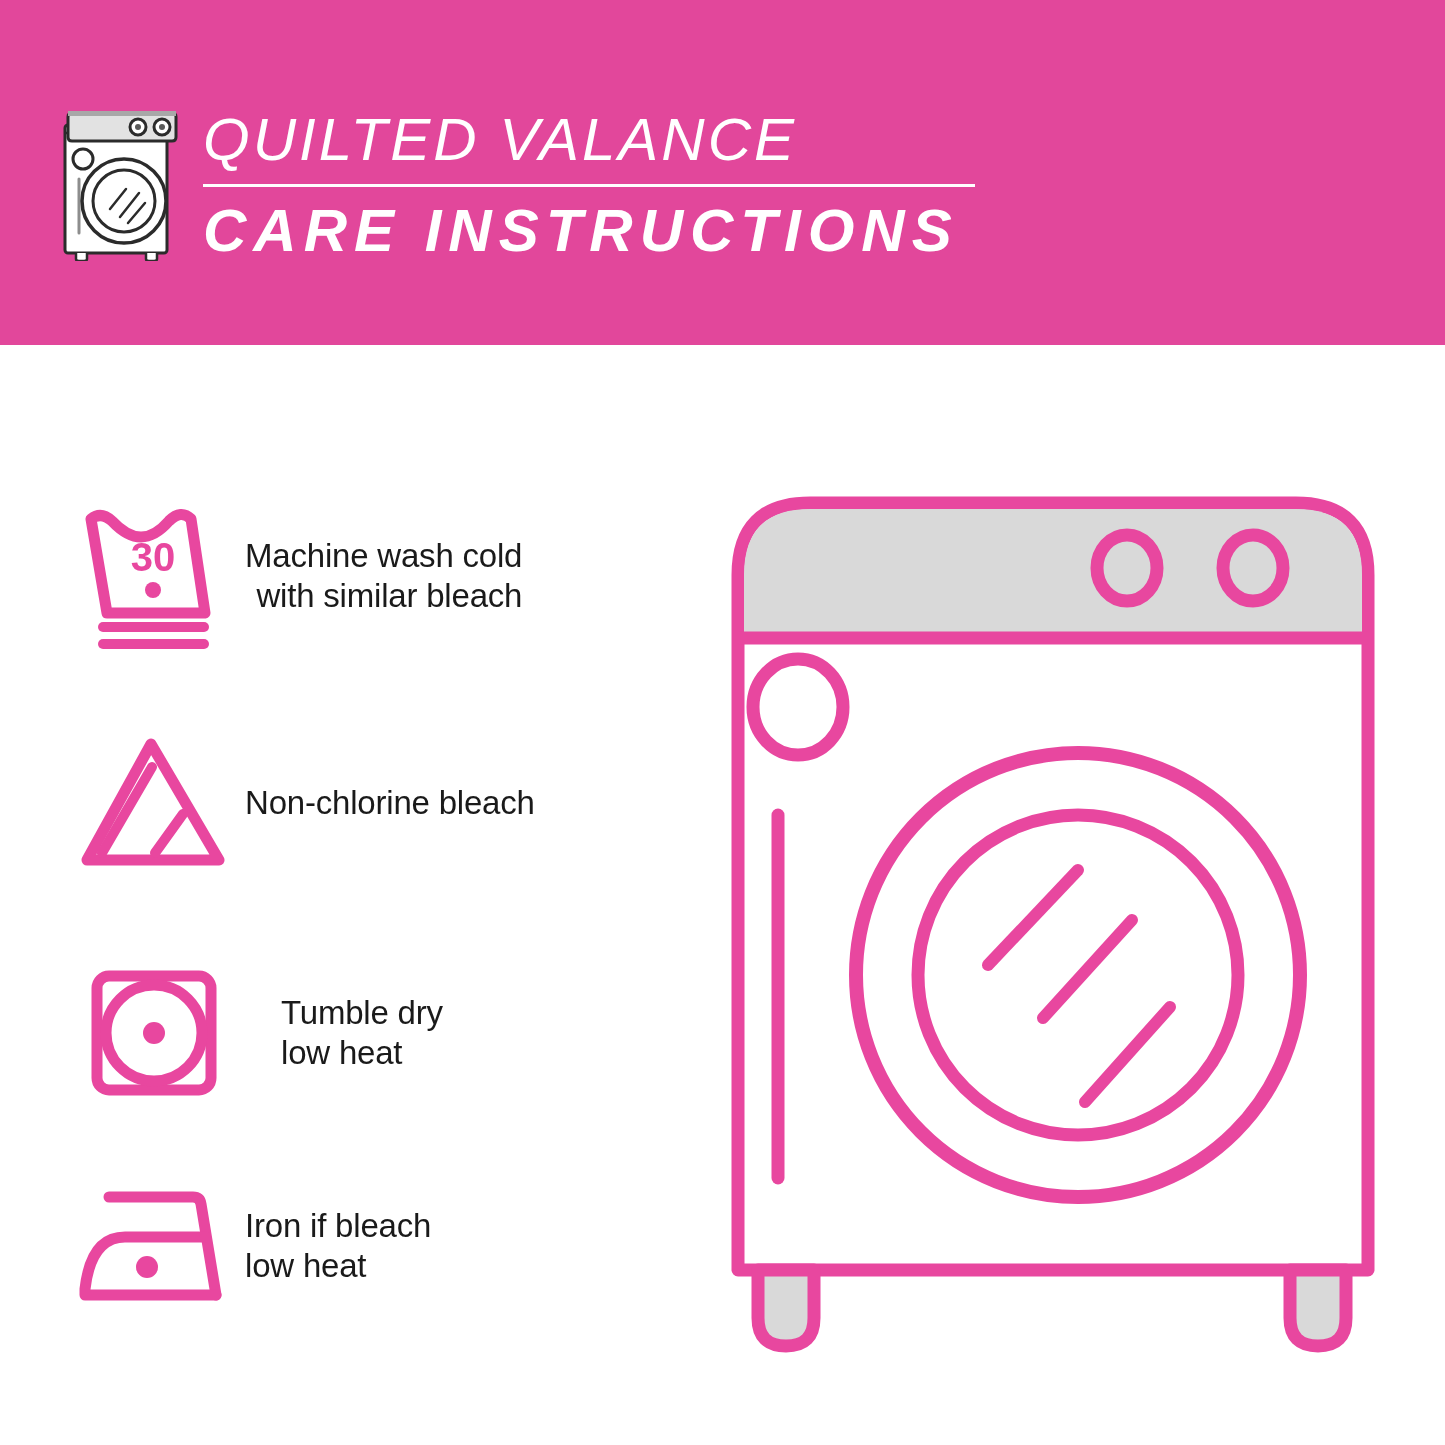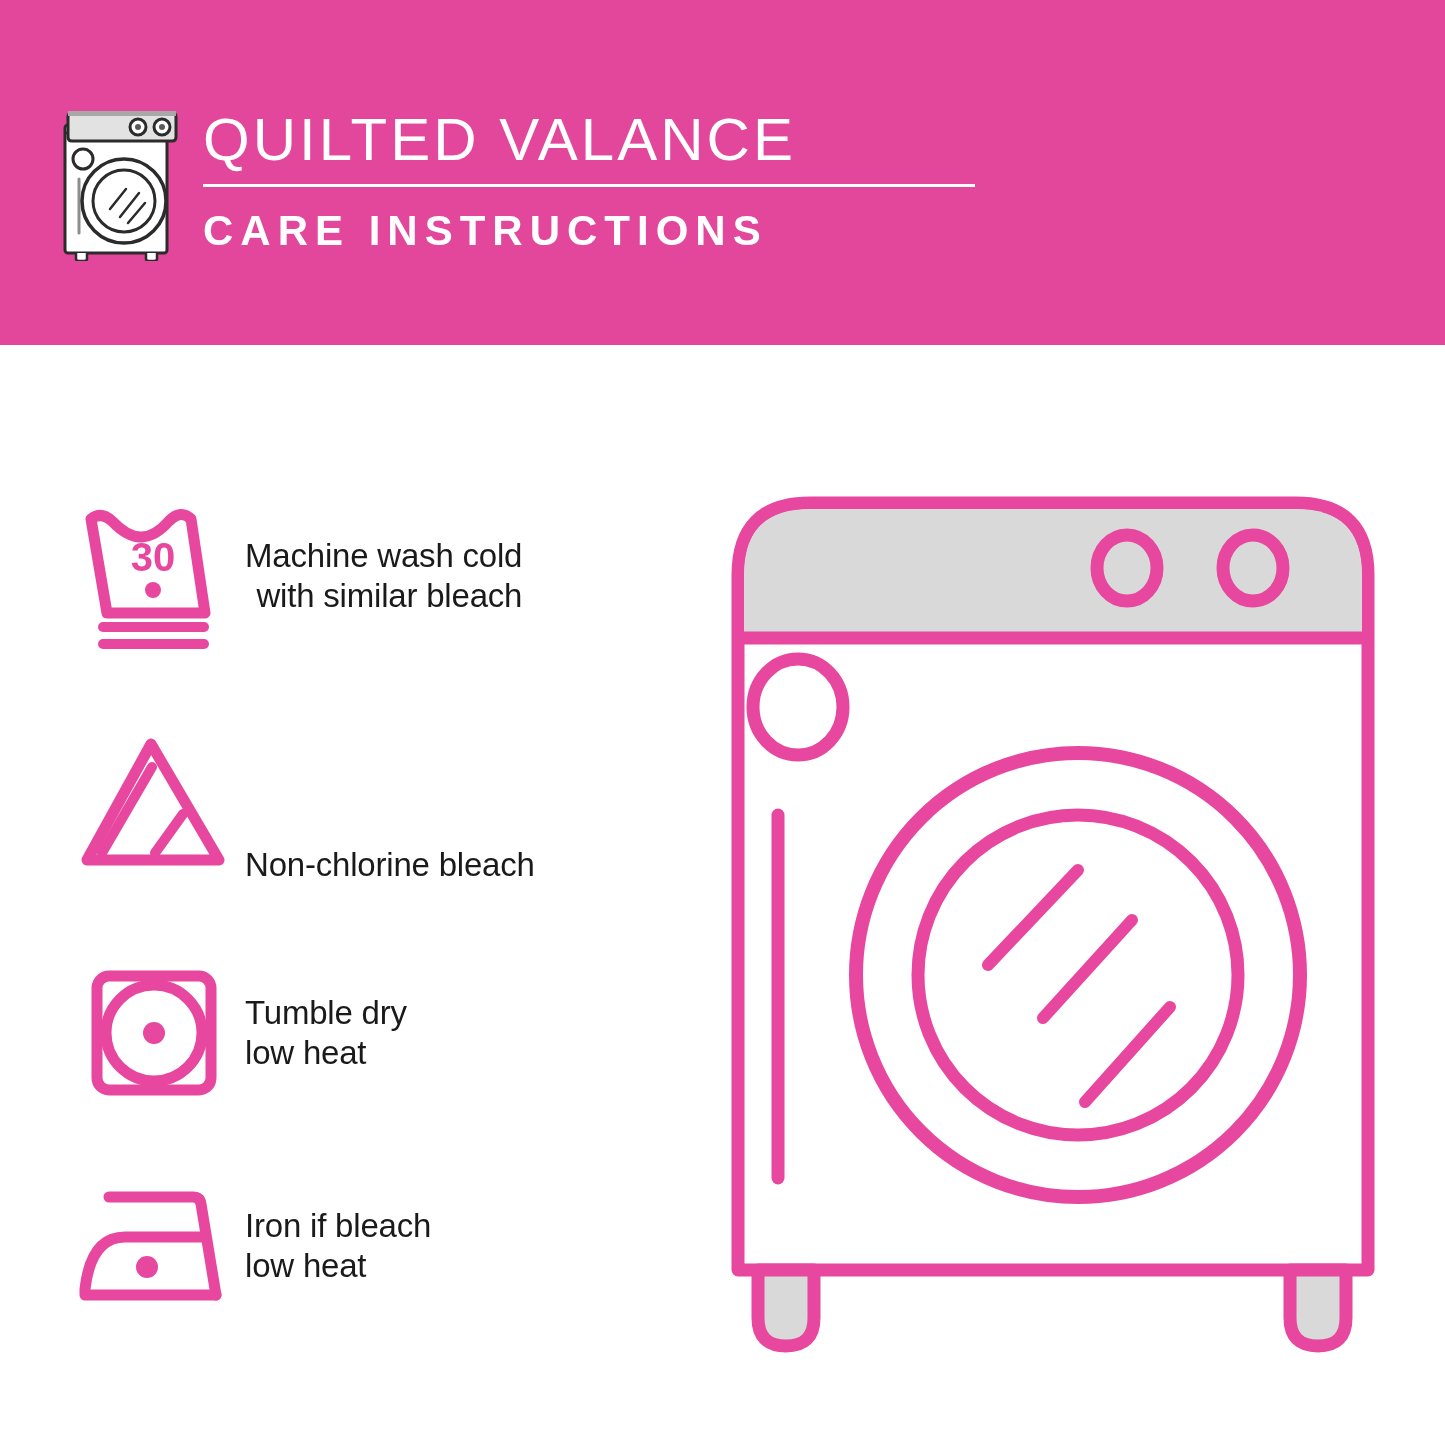"QUILTED VALANCE" .header-text { font-style: none -> italic }
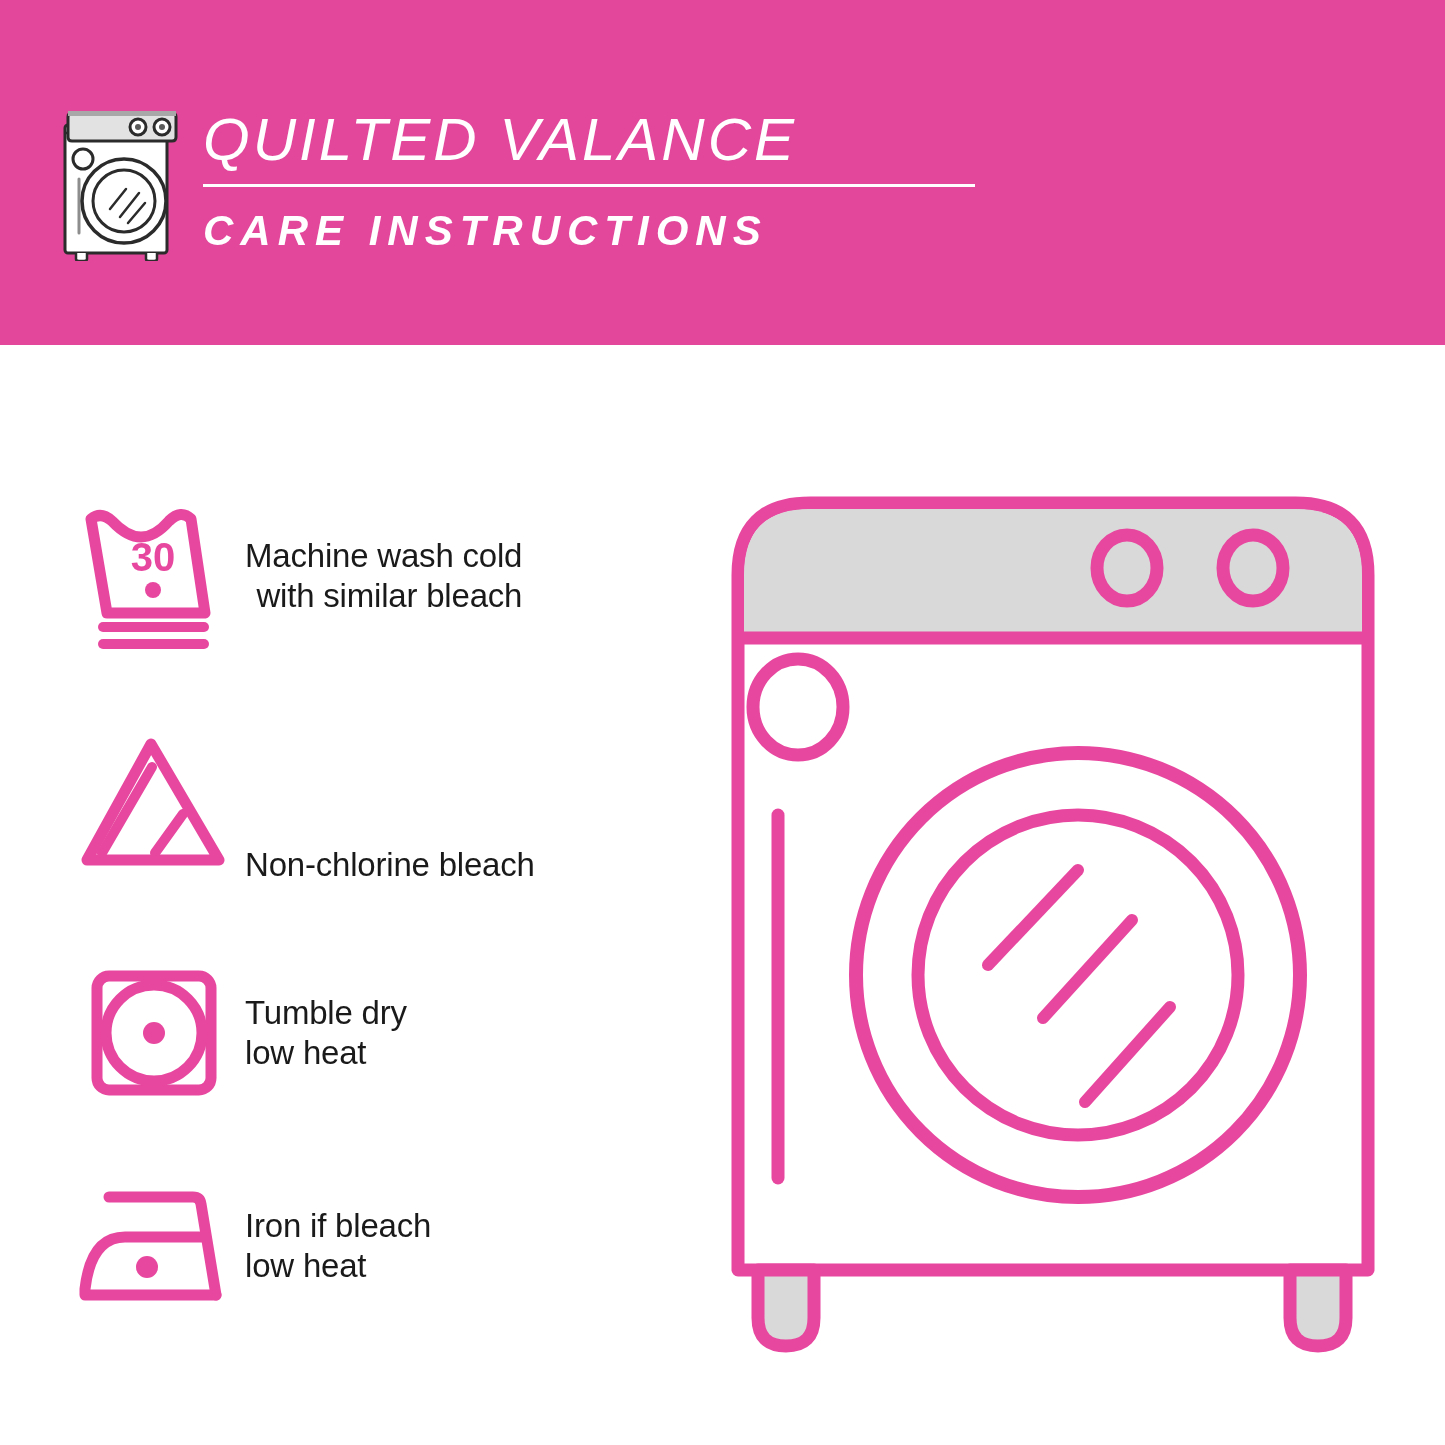"CARE INSTRUCTIONS" .title-sub { font-size: 42px -> 60px }
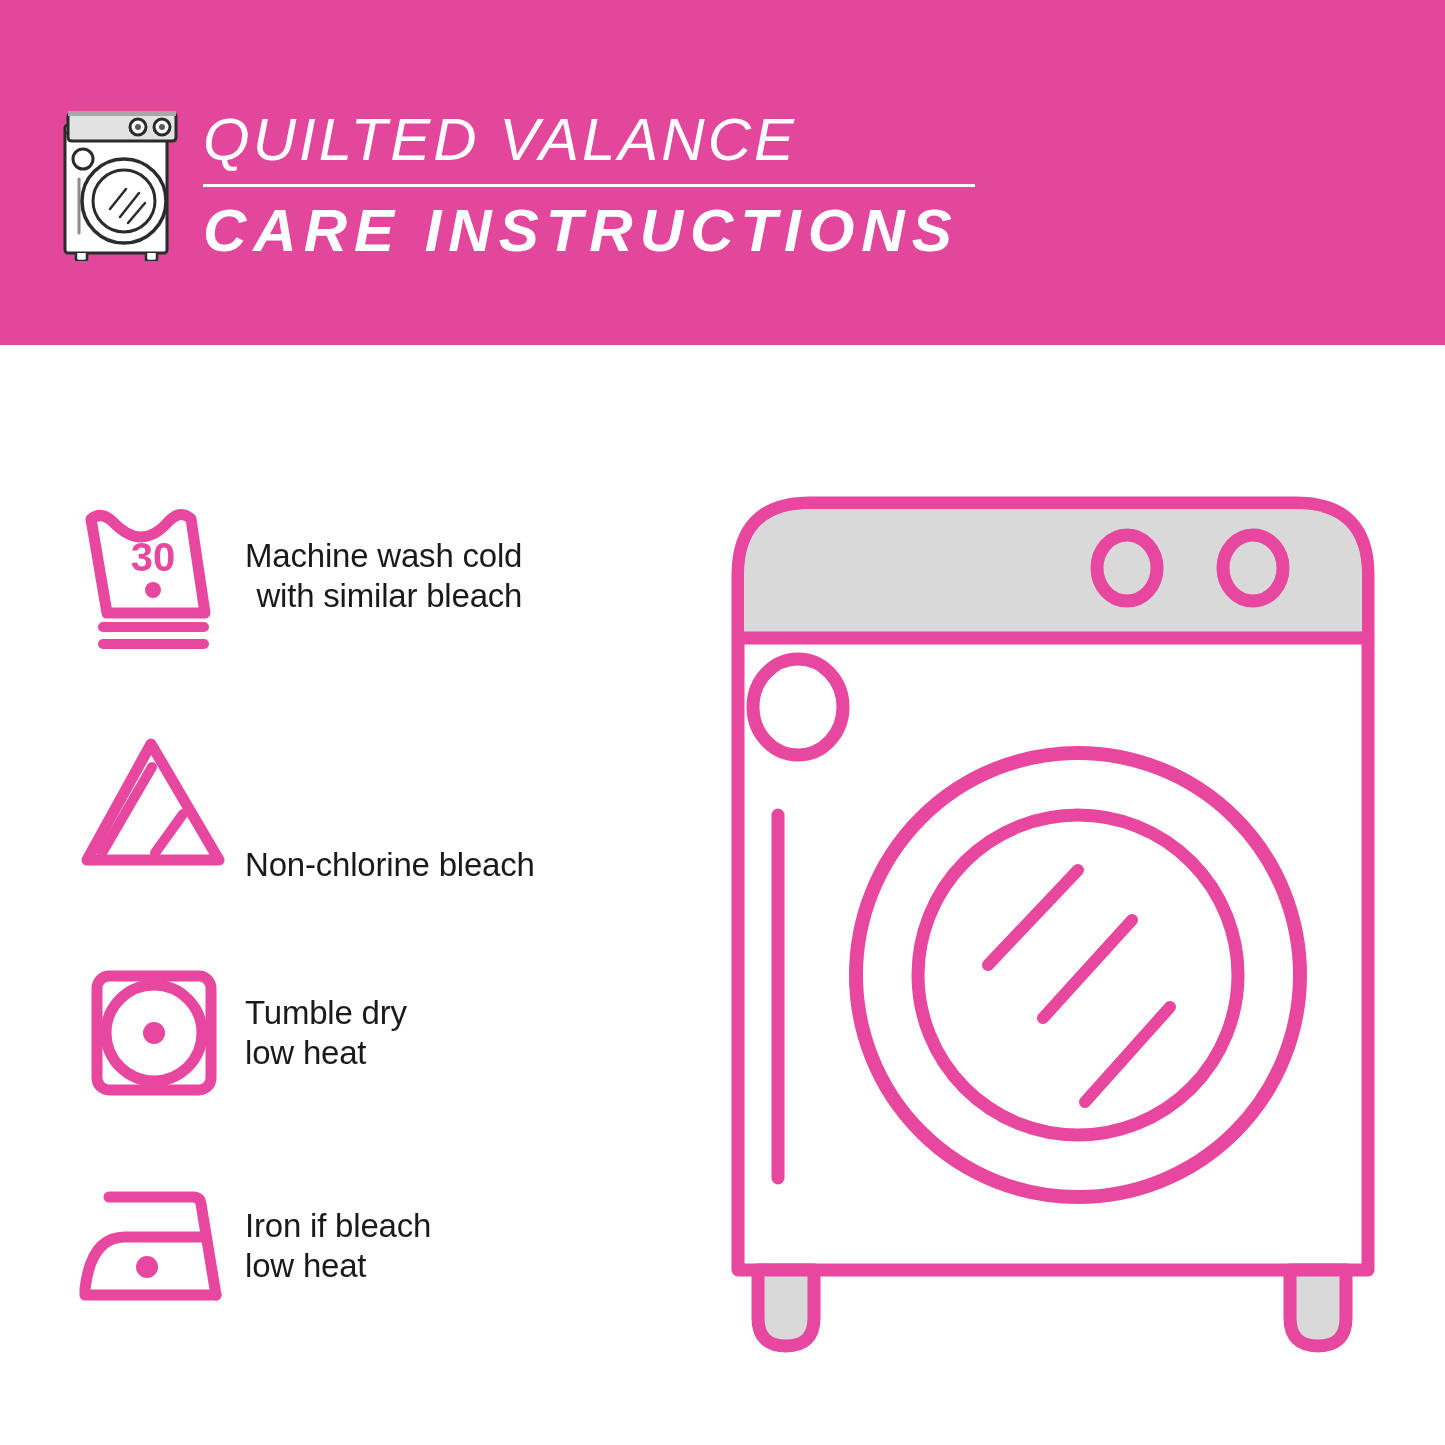"Non-chlorine bleach" #row-1 { align-items: flex-end -> none }
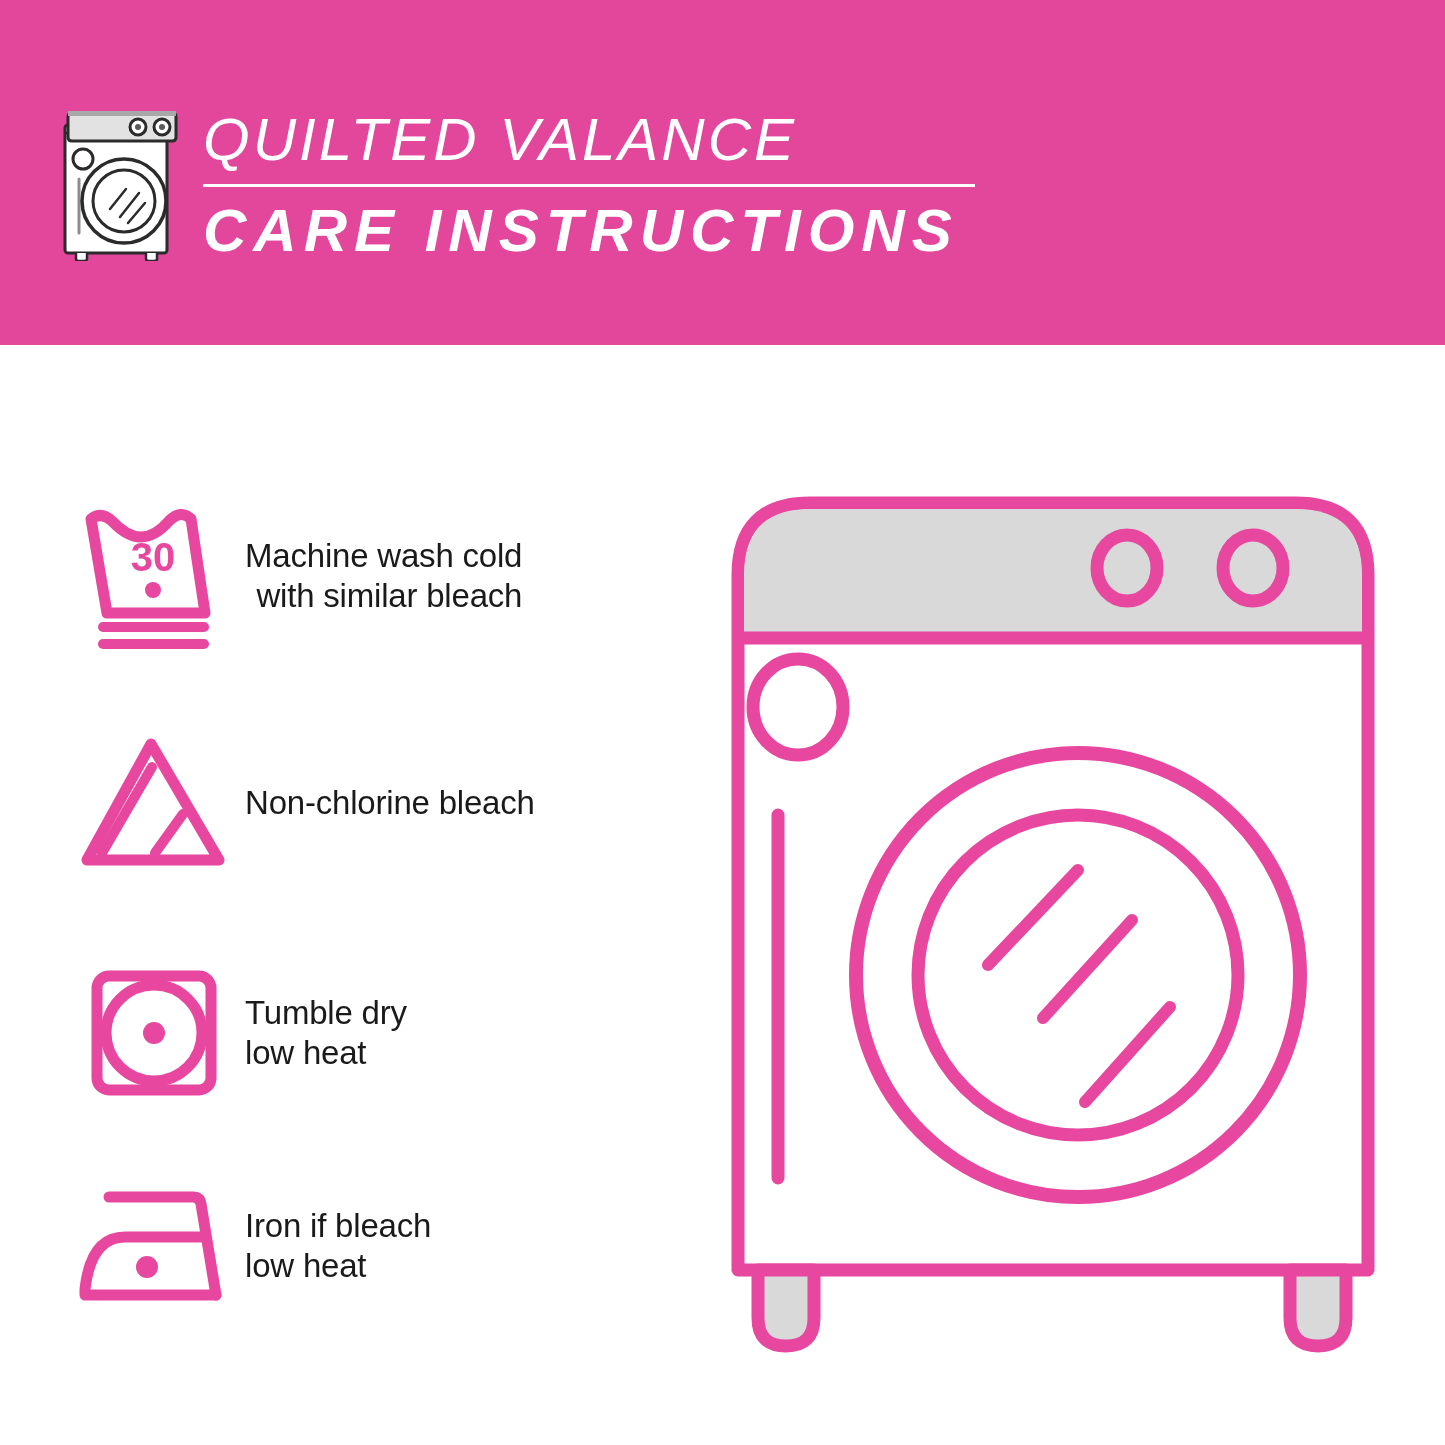"Tumble dry" #row-2 { gap: none -> 36px }
